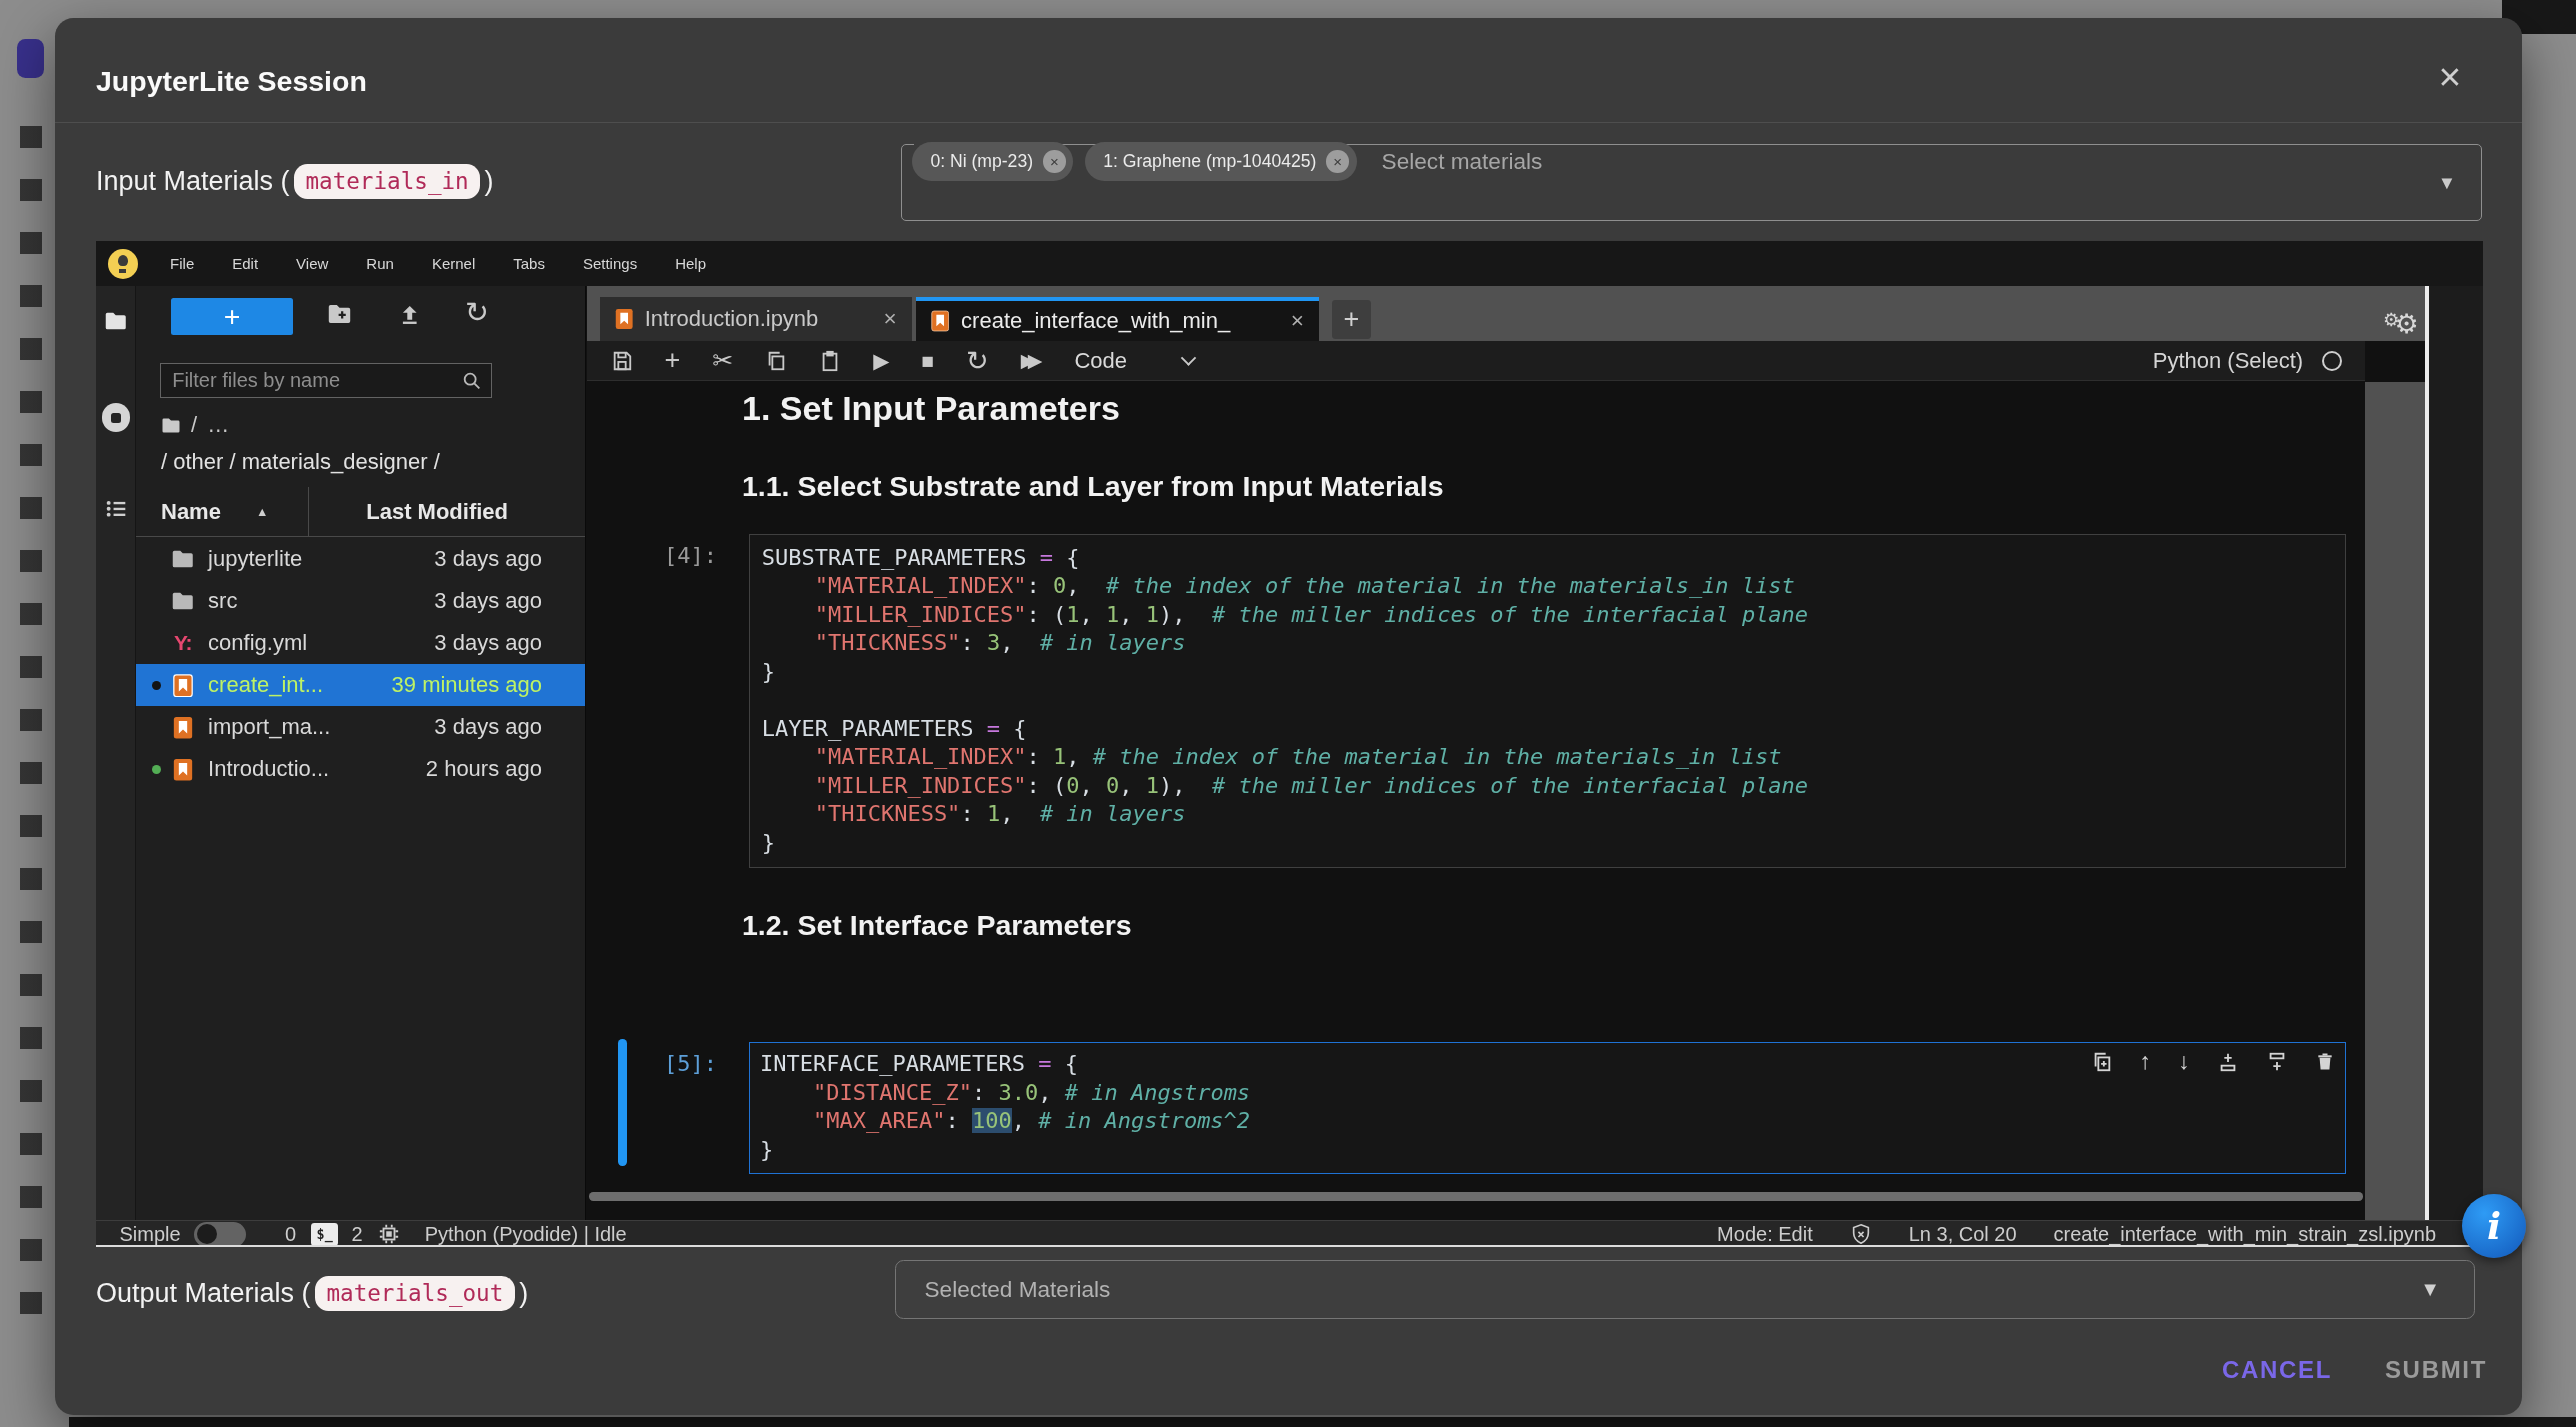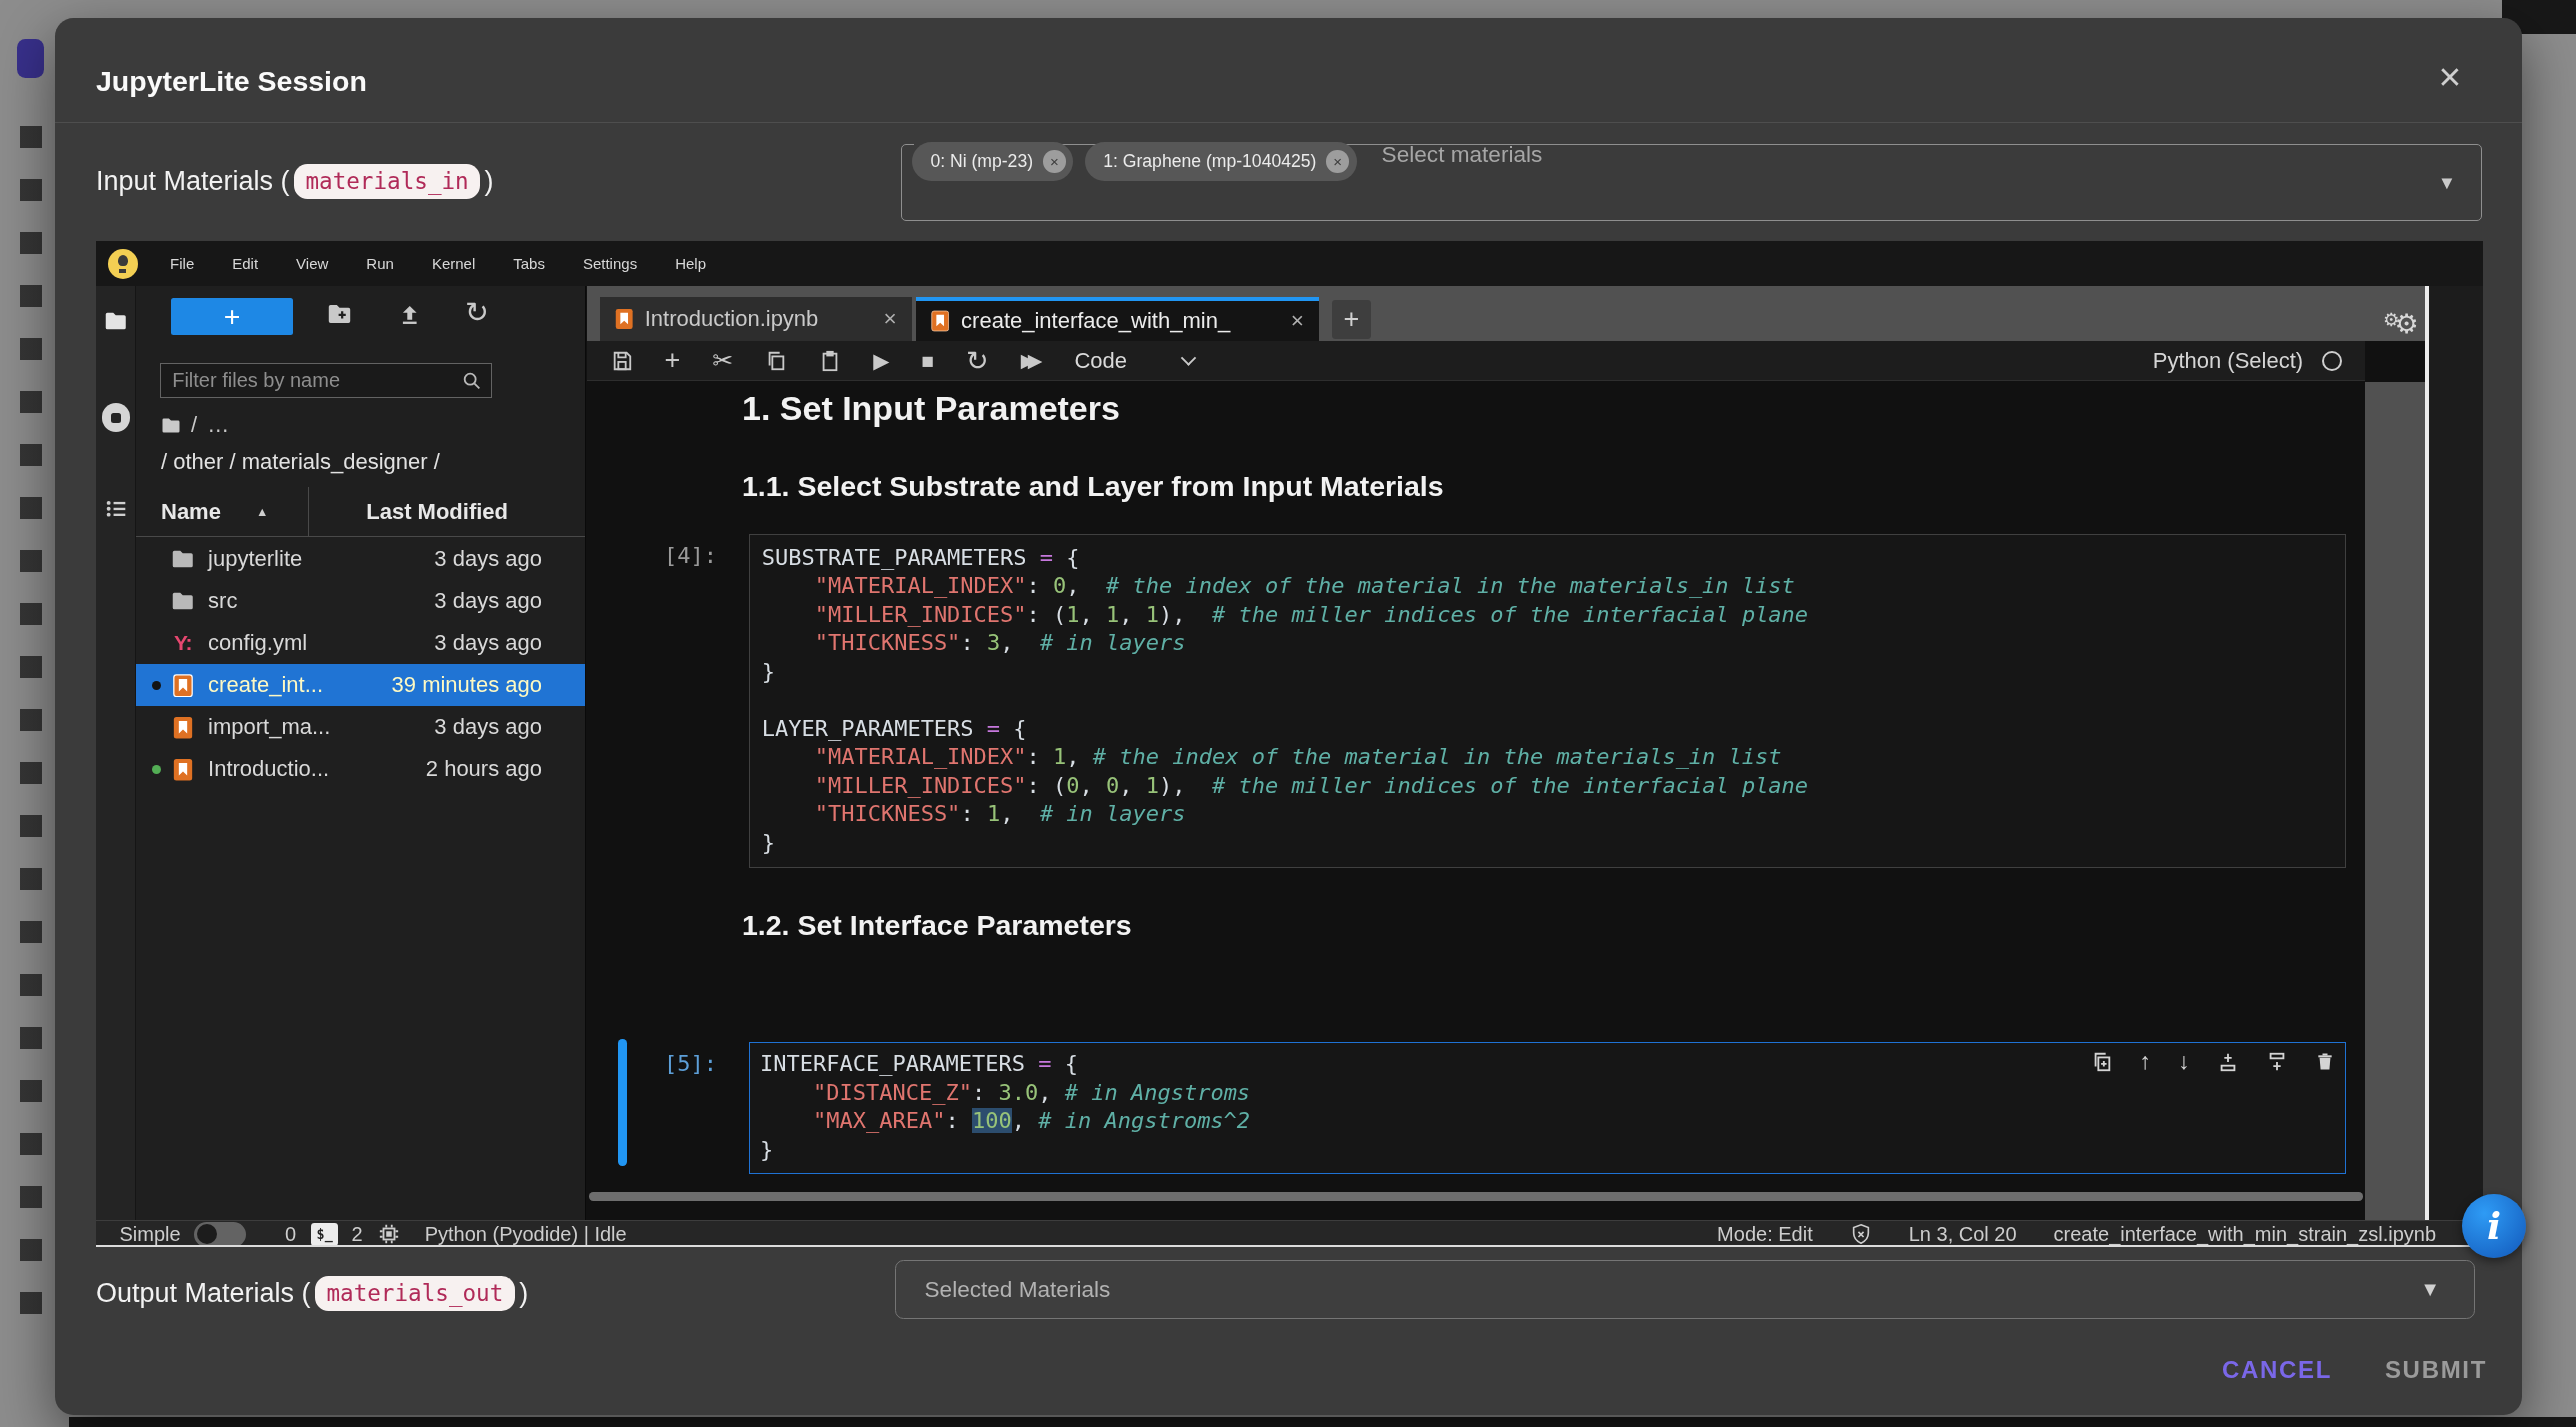"0: Ni (mp-23)" .chips-row { align-items: none -> center }
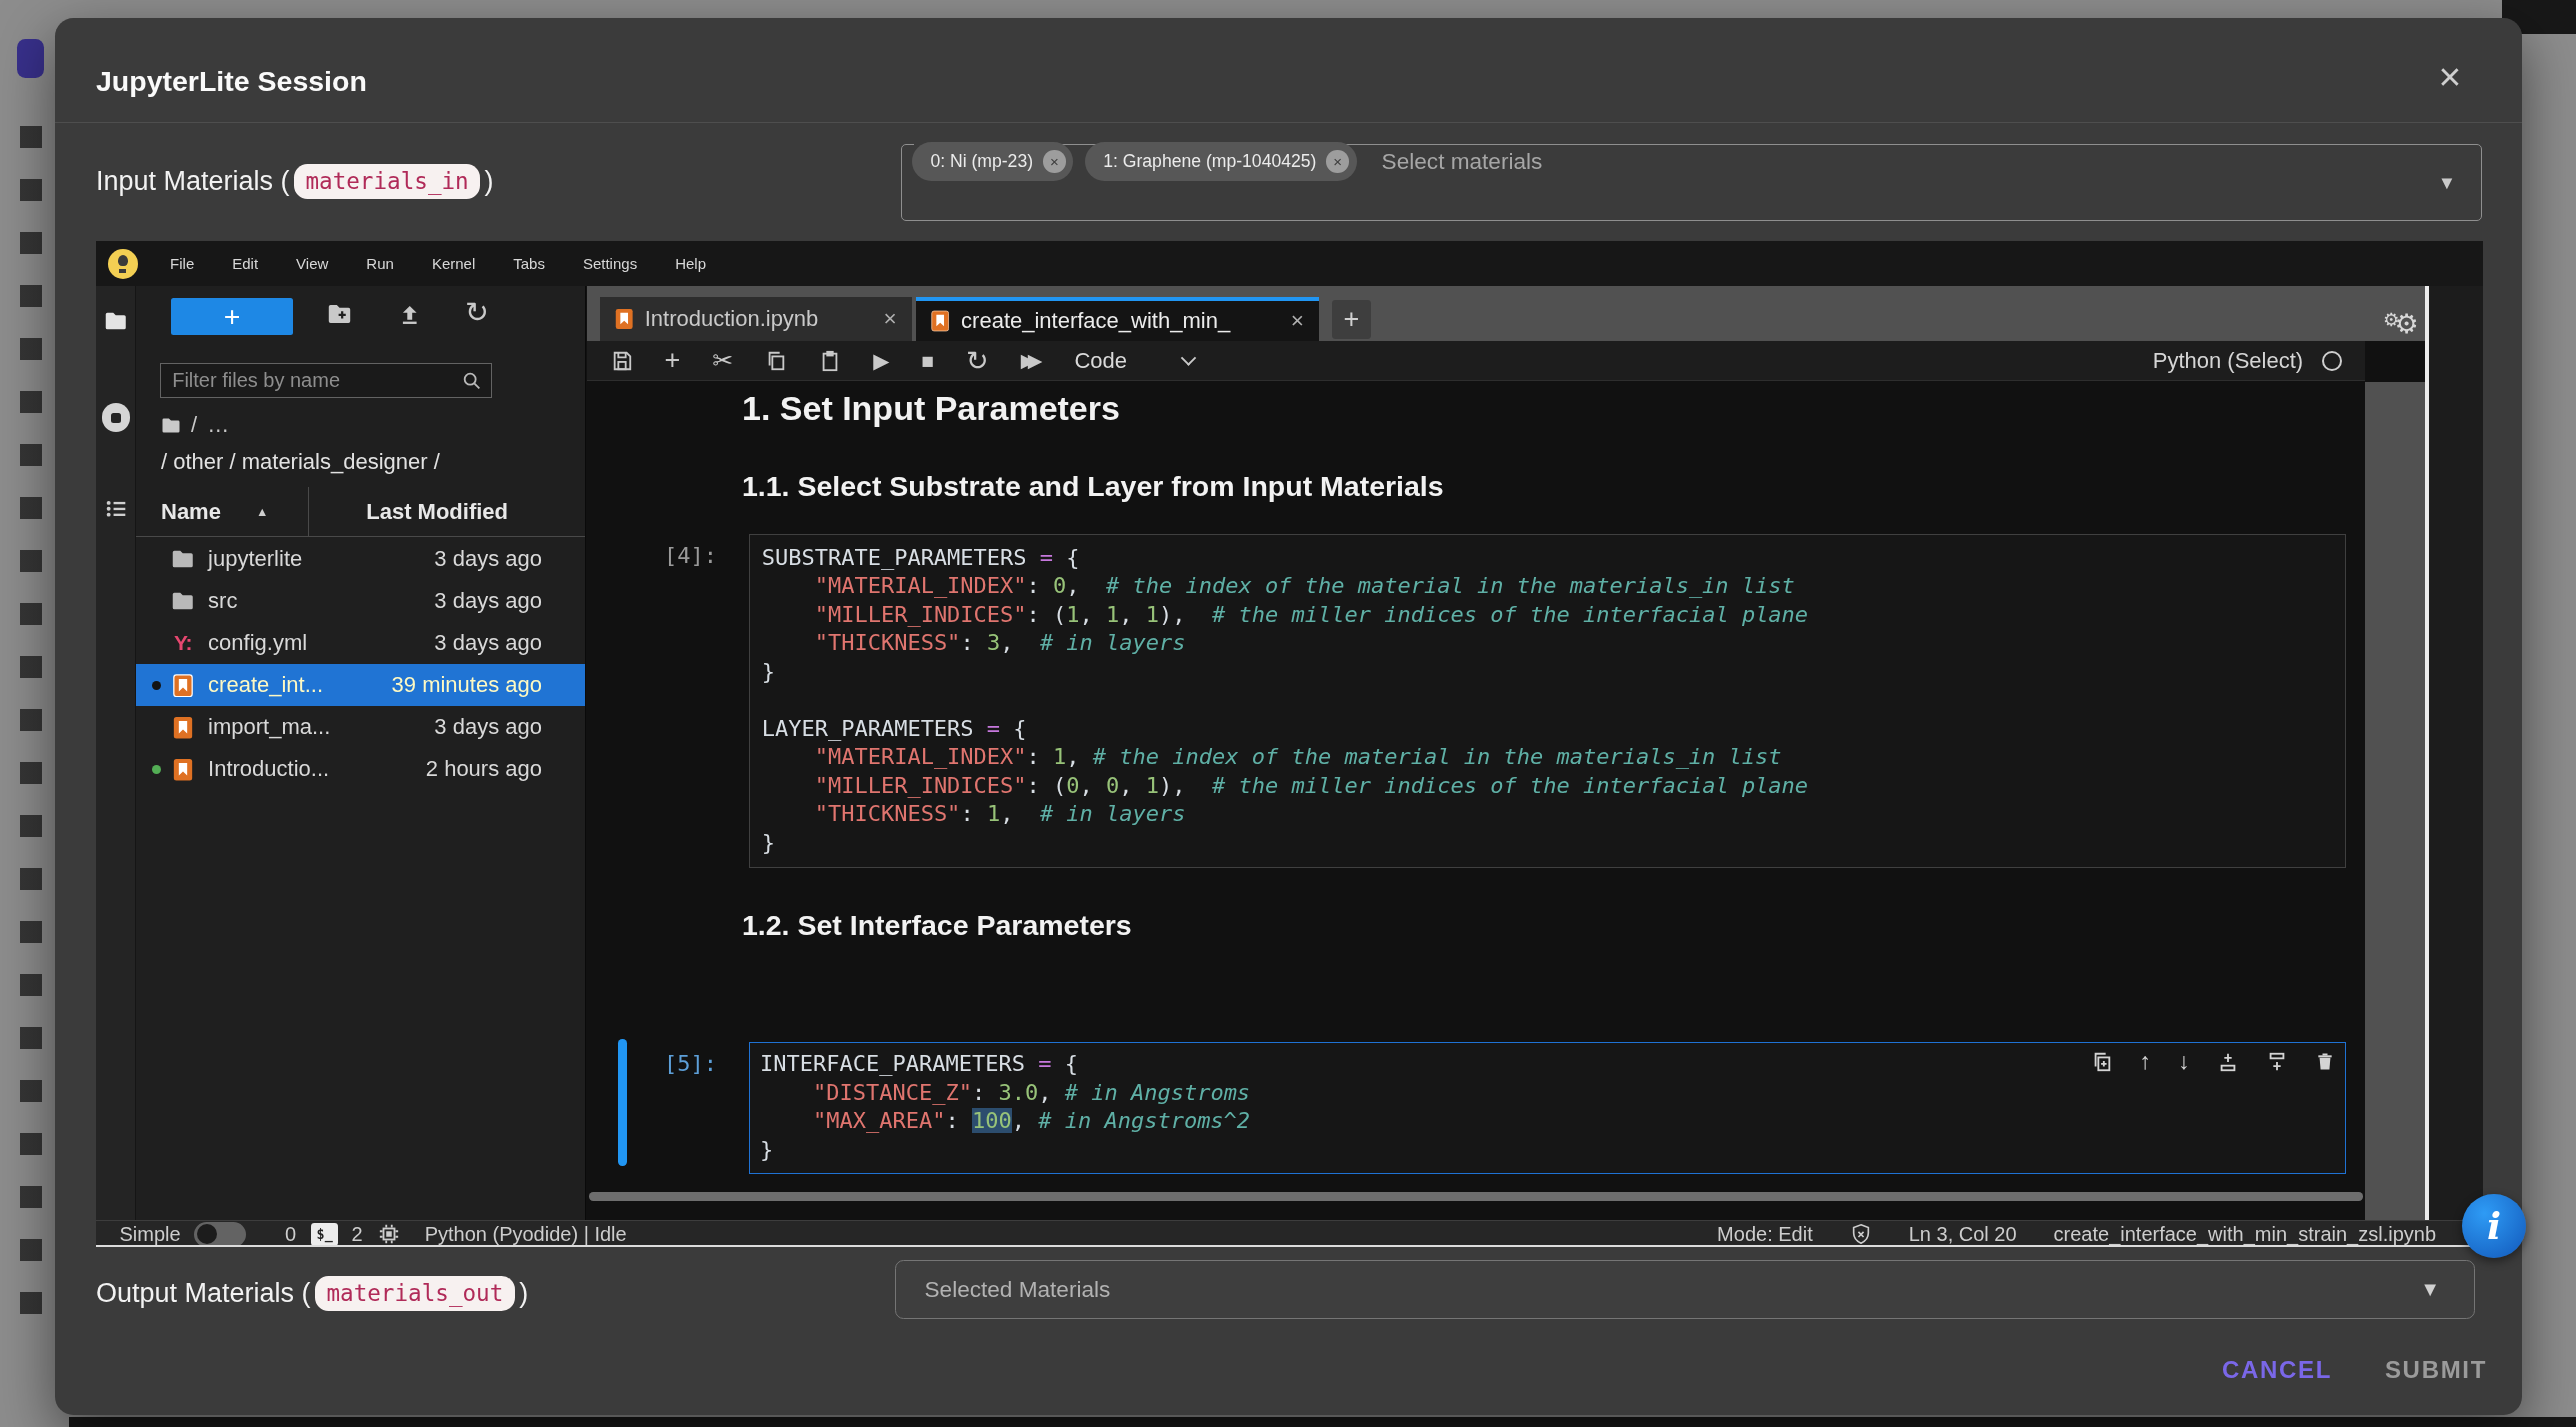"create_int..." .fb-row.selected { color: #fef9c3 -> #bef264 }
